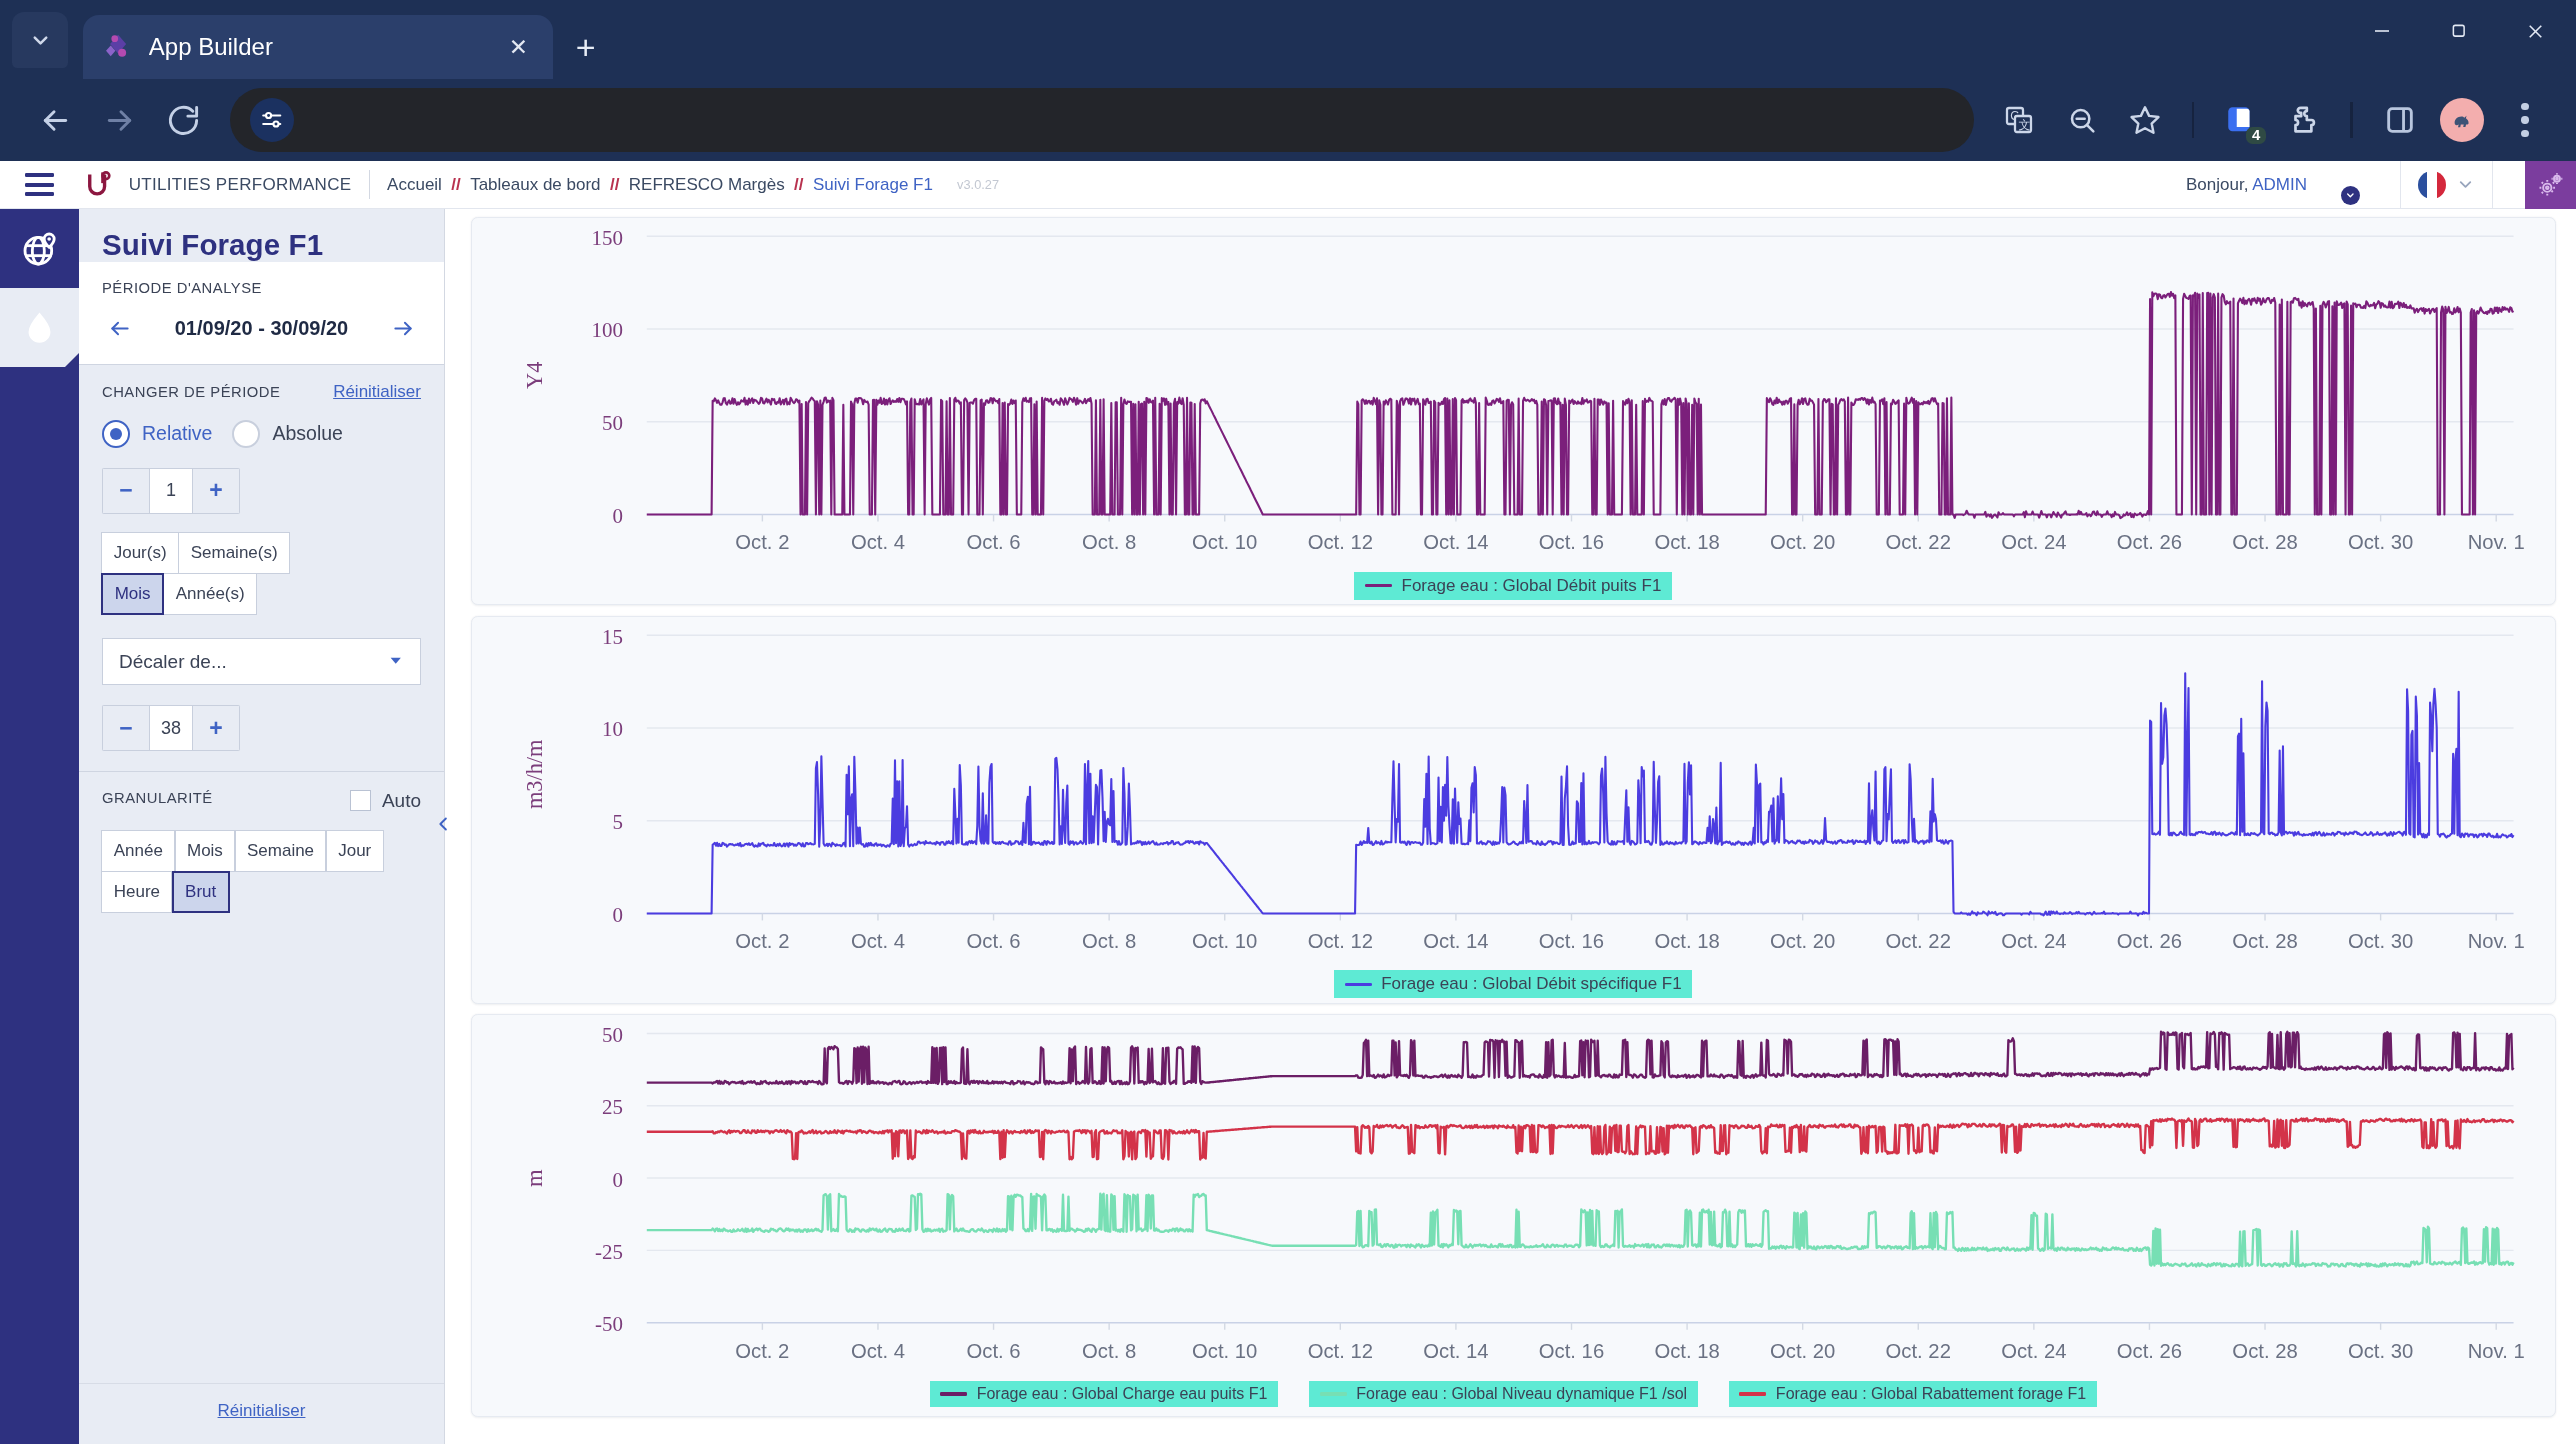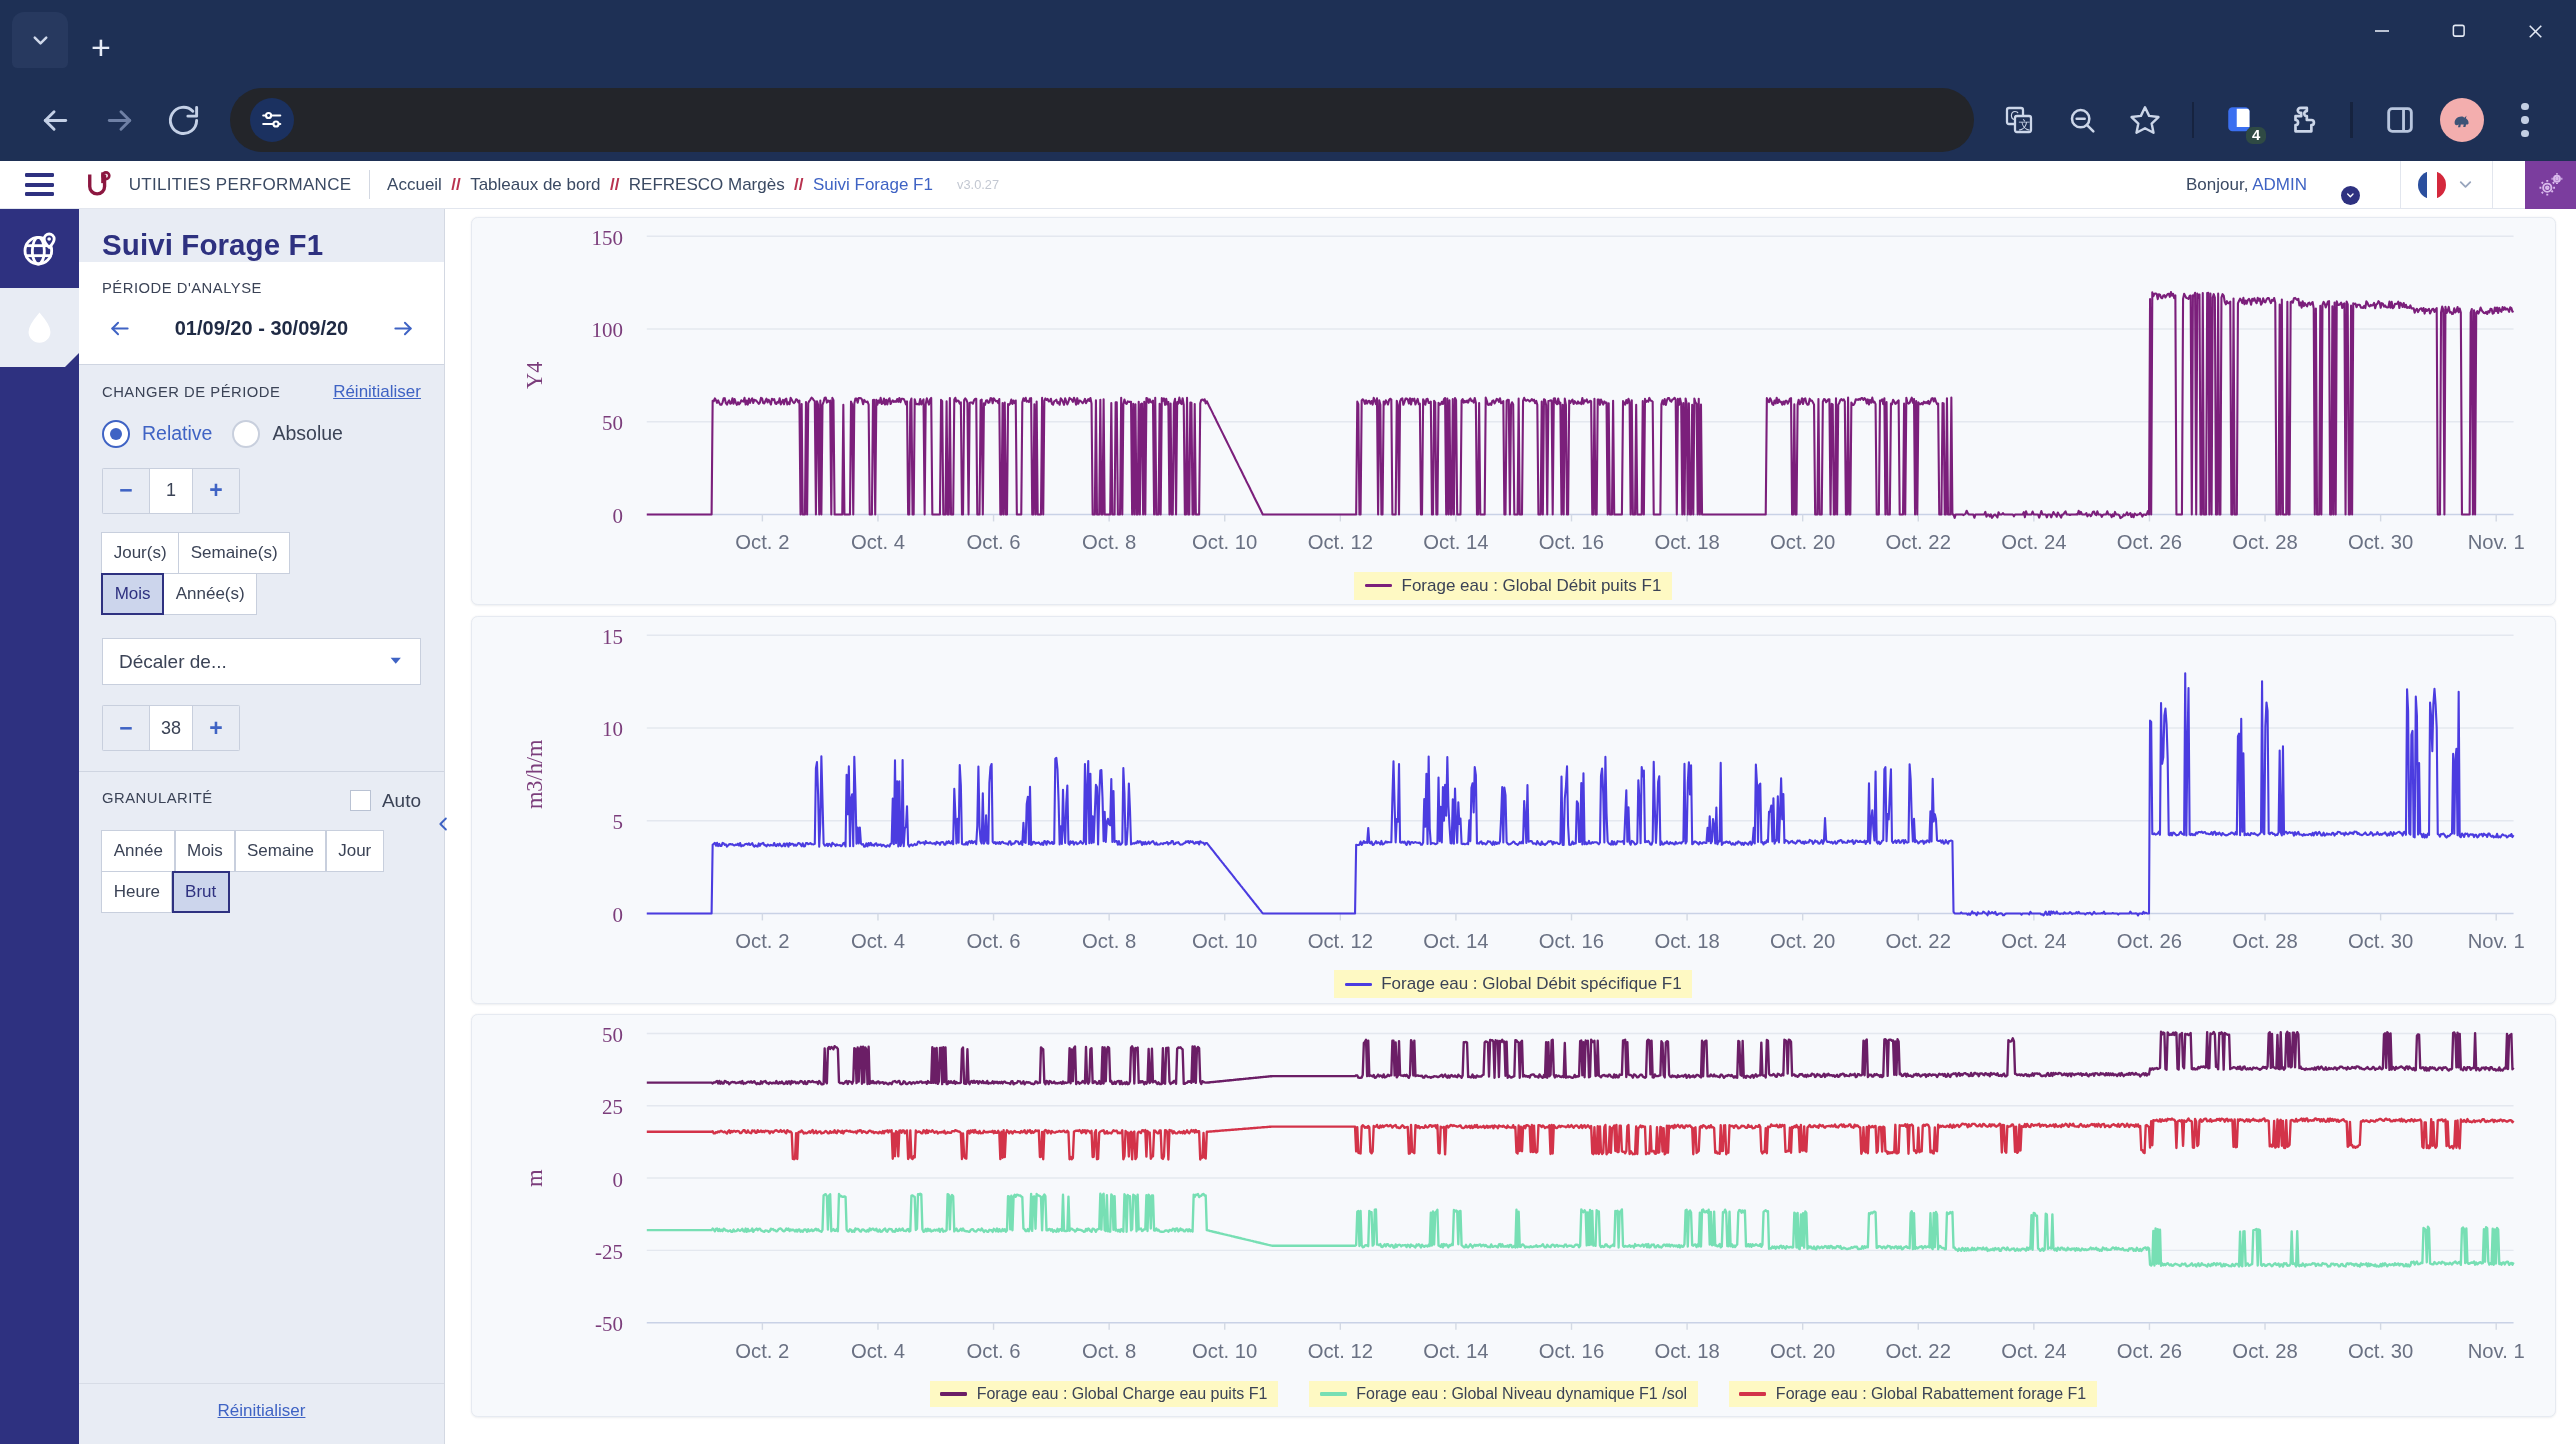"App Builder" div.tab { html: none -> <div> <span> <svg> <path></path> <path></path> <circle></circle> <circle></circle> </svg> </span> <span>App Builder</span> <span>✕</span> </div> }
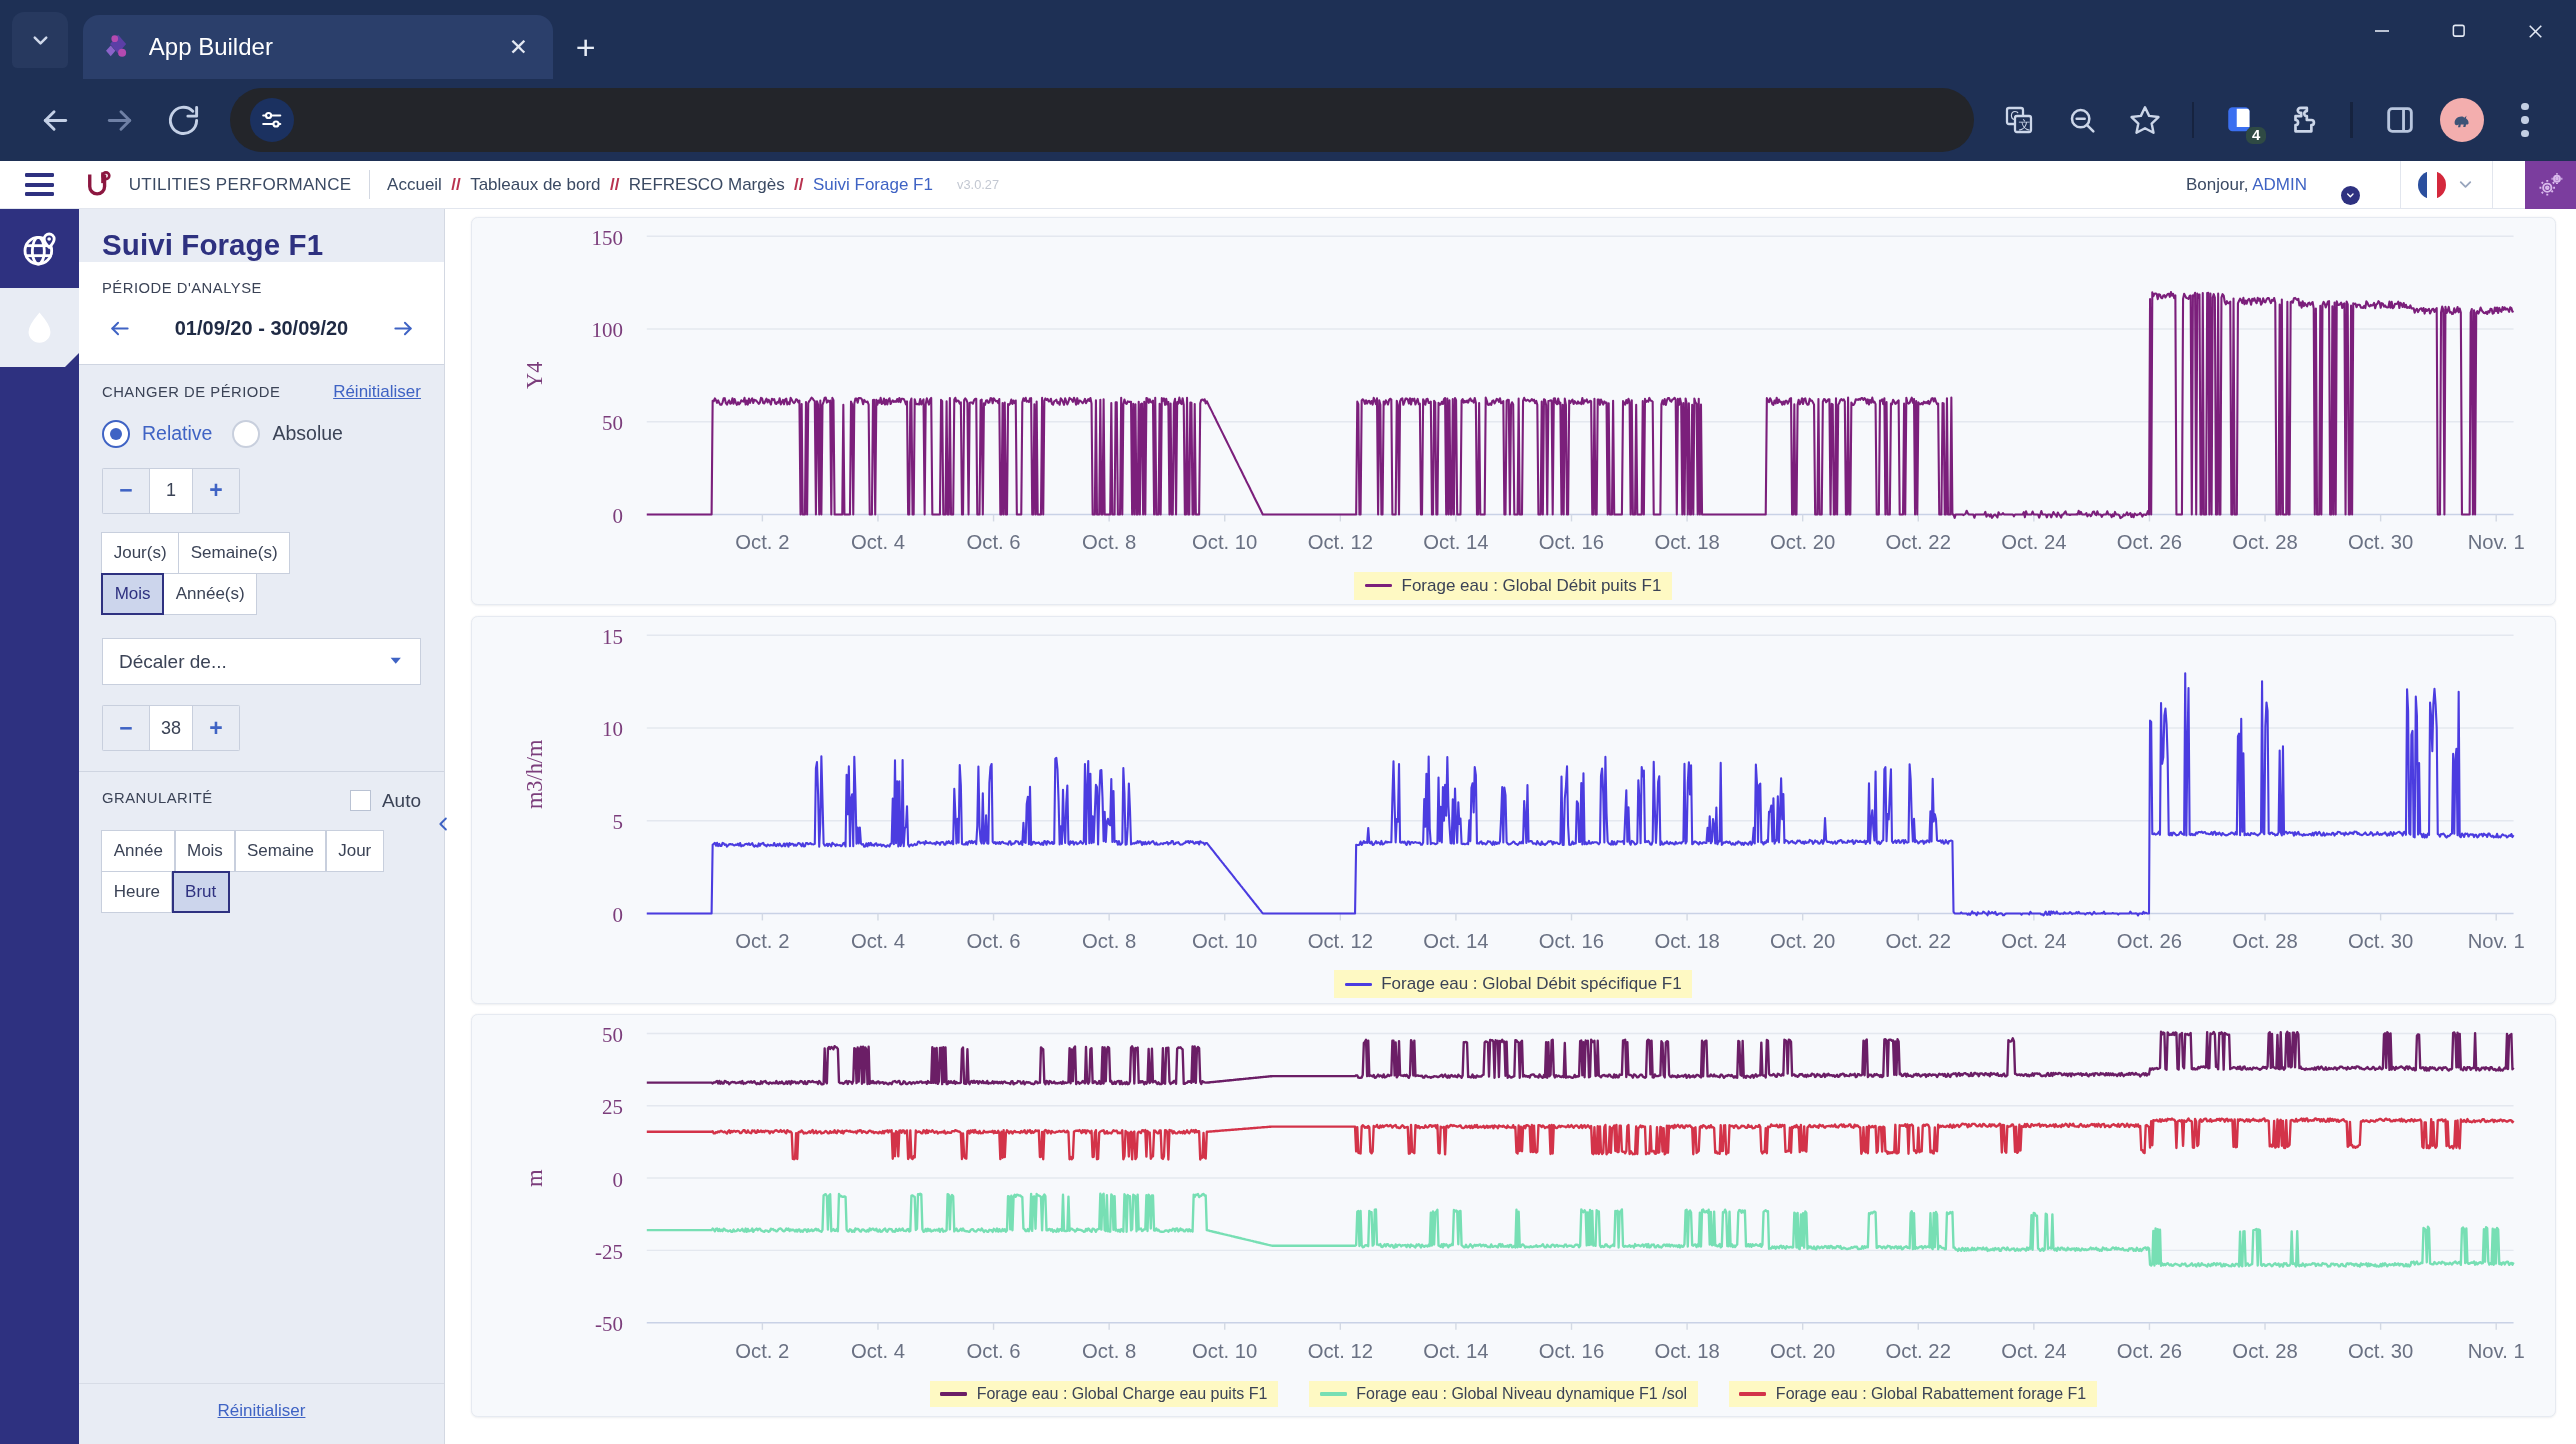"Forage eau : Global Débit" .legend .item { background: #fef9c3 -> #5eead4 }
